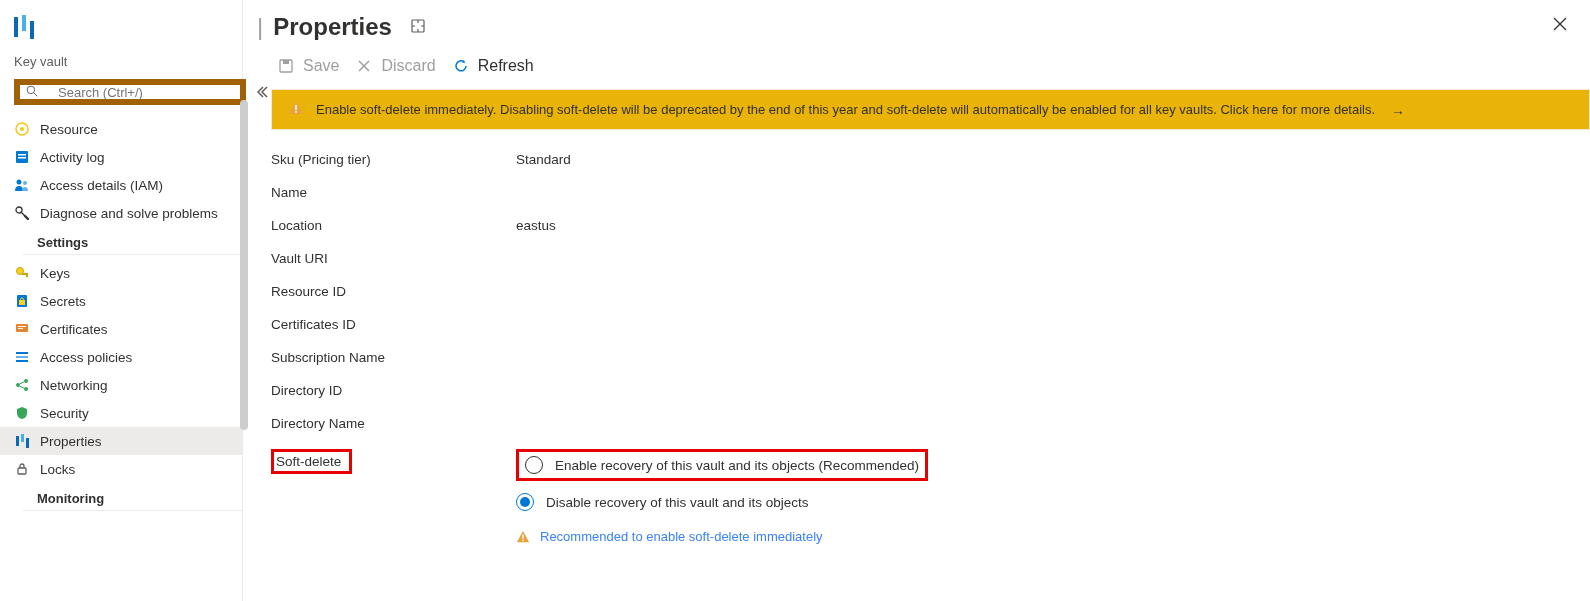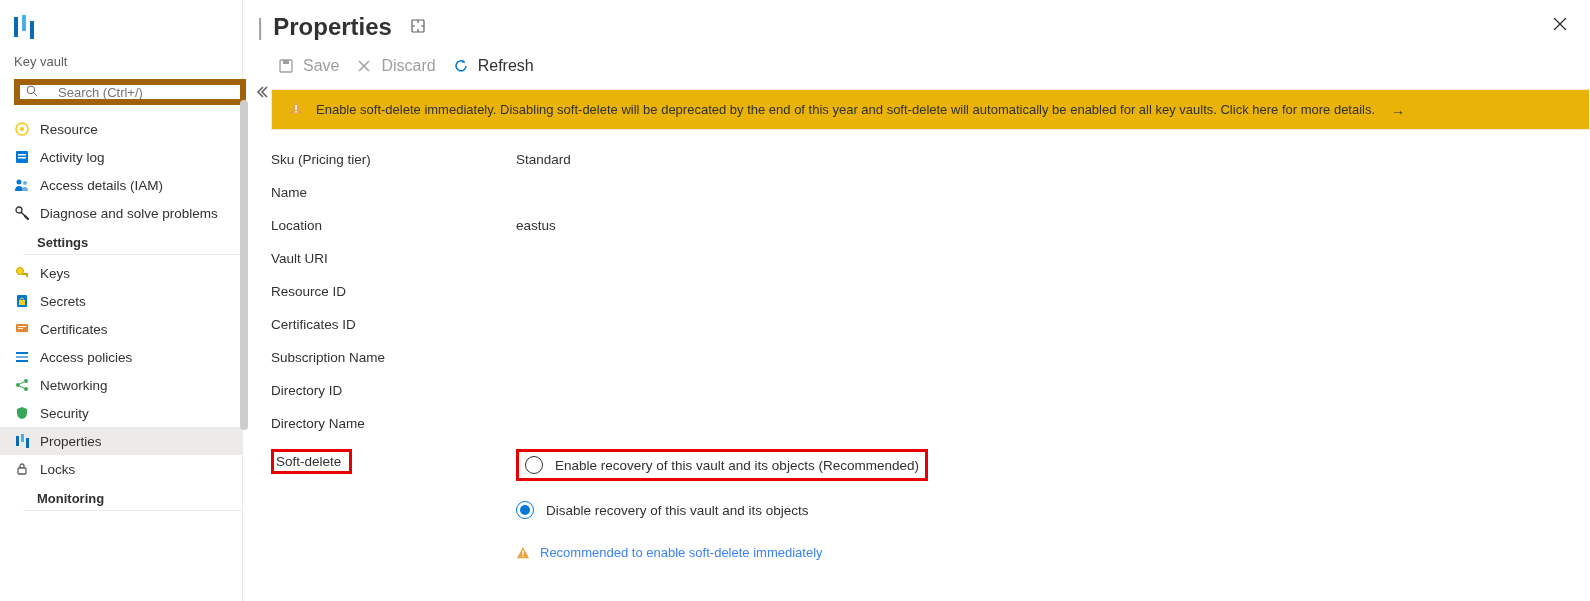"Enable recovery of this vault" .radio-group { gap: 20px -> 12px }
